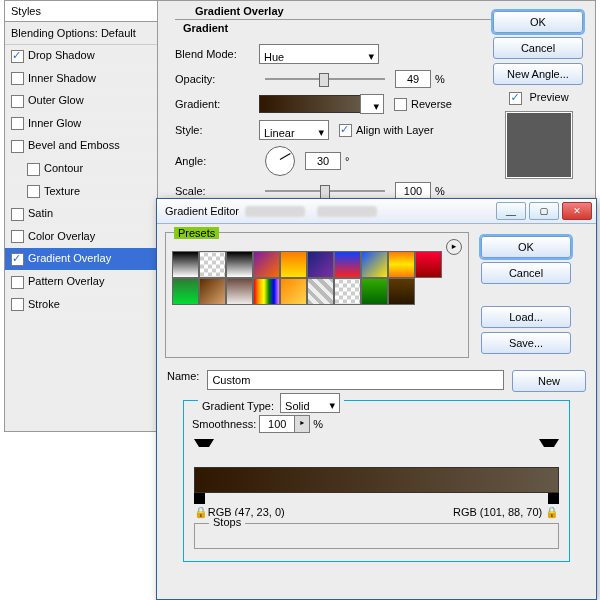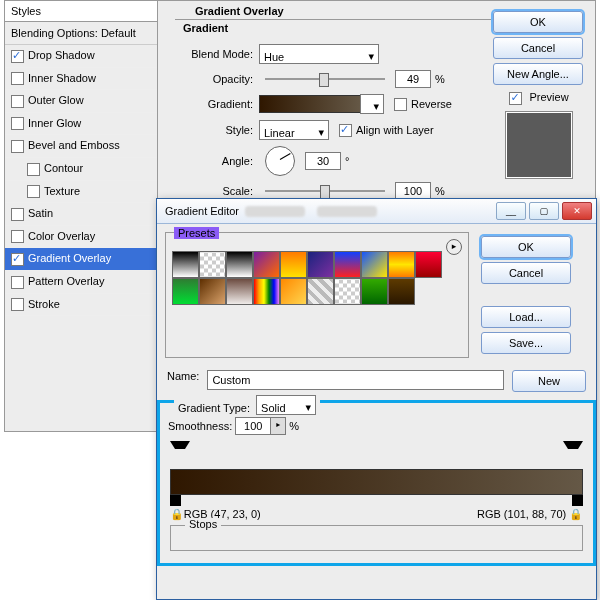"Blend Mode:" .lbl { text-align: right -> left }
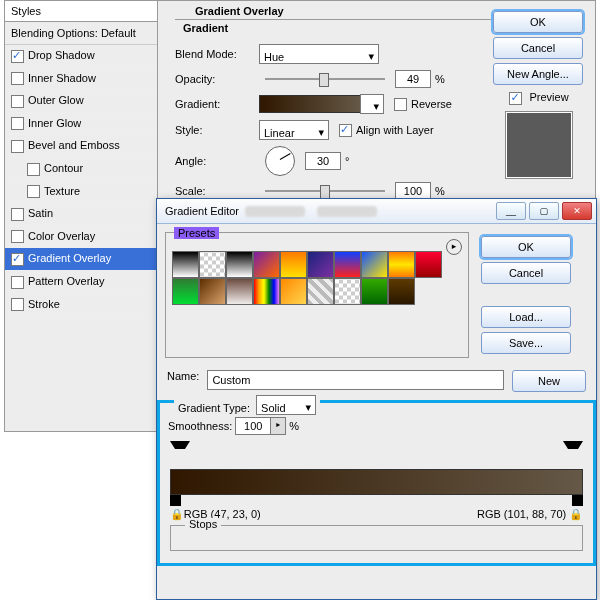"Presets" .presets-lbl { background: #8b5cf6 -> #84cc16 }
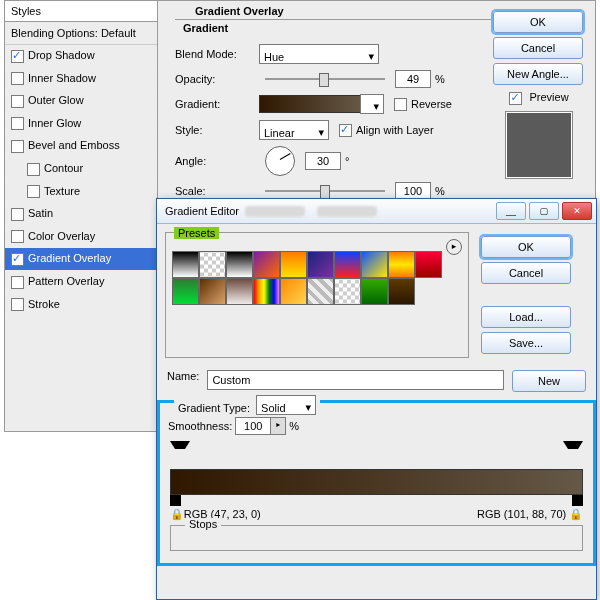"Gradient Type:" .gtype-box { border: 3px solid #0ea5e9 -> 1px solid #0ea5e9; margin: 4px 0 -> 4px 26px }
